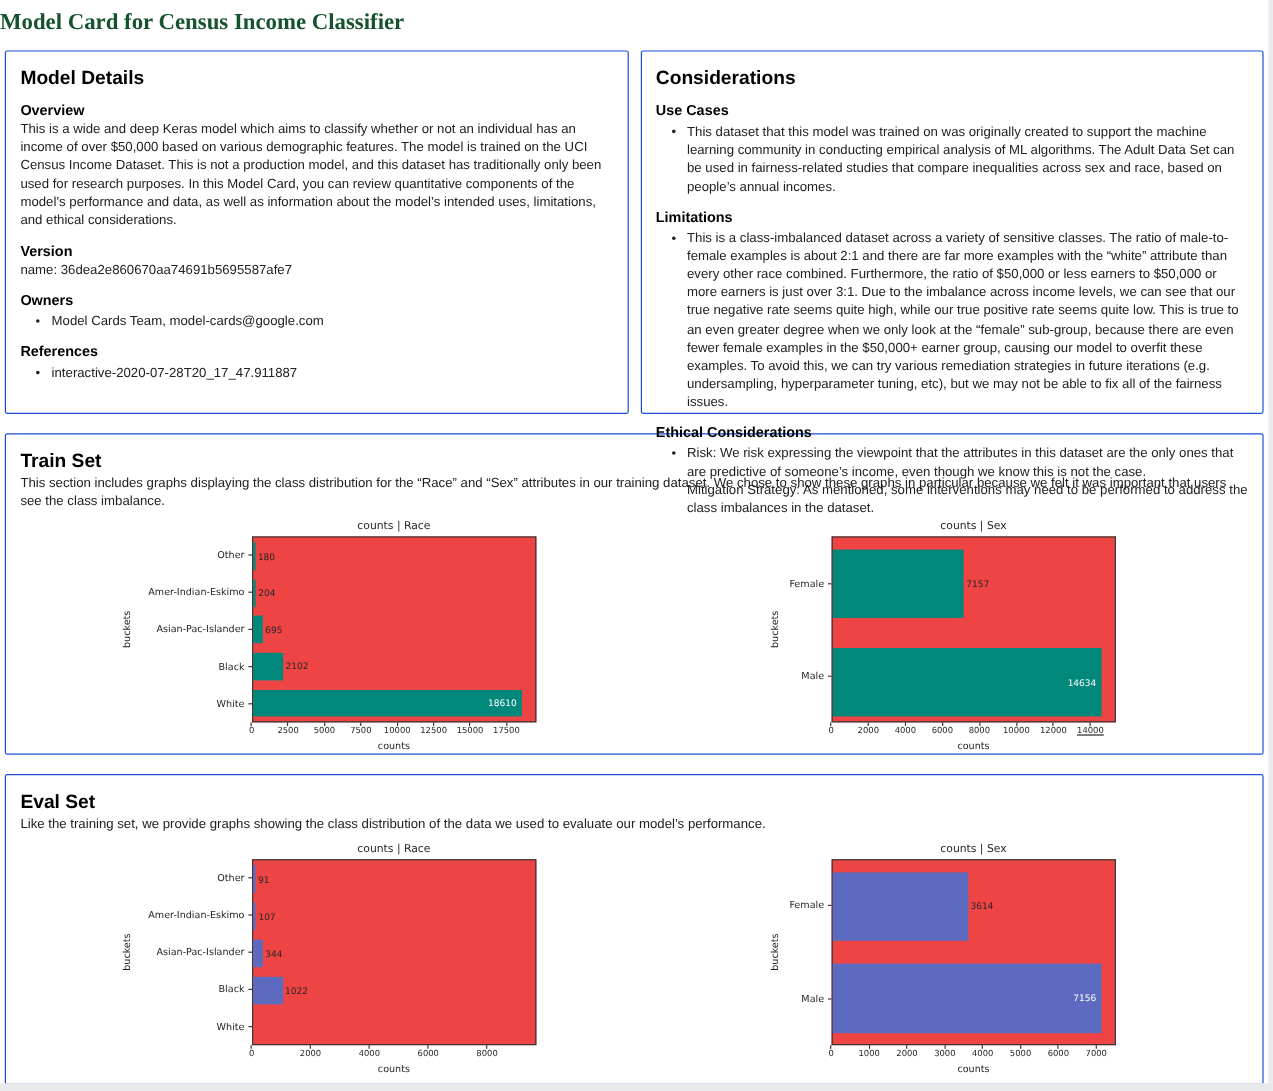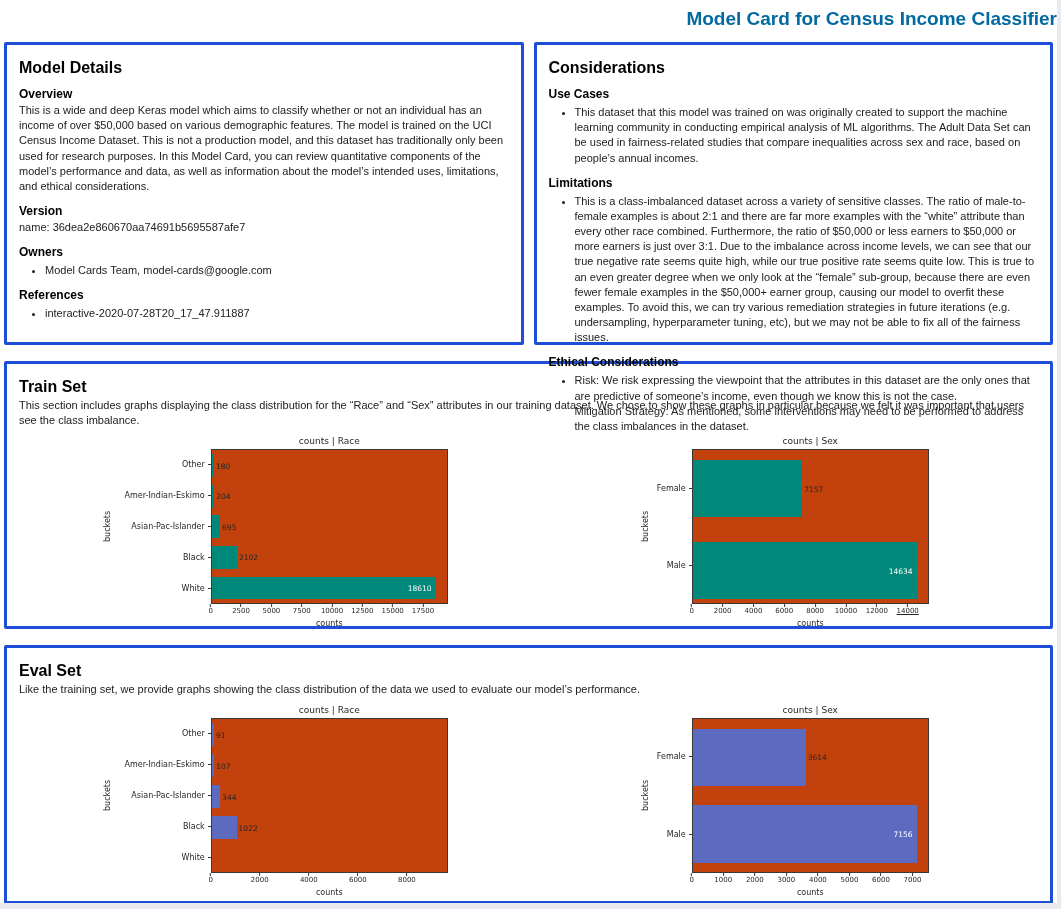"Model Card for Census Income" h1.page-title { color: #0369a1 -> #14532d; font-family: none -> Liberation Serif, serif; text-align: right -> left }
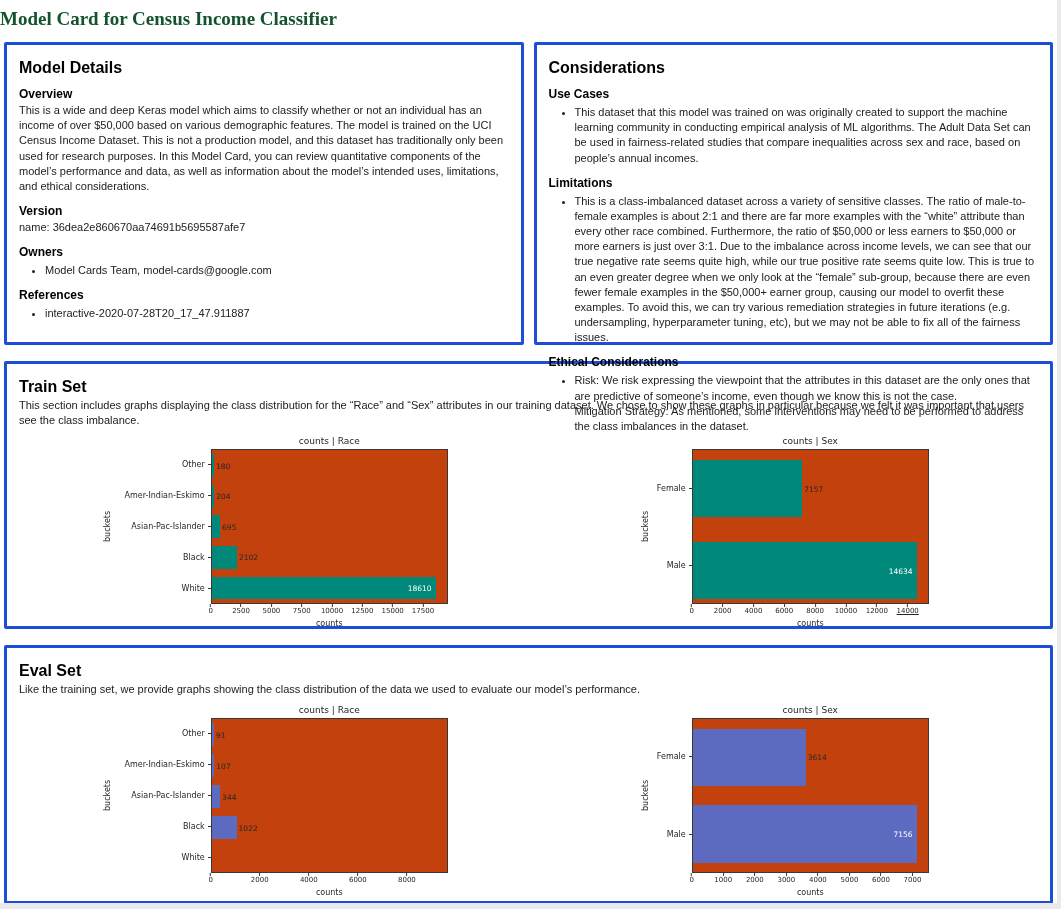"Model Details" .card { border: 3px solid #1d4ed8 -> 1px solid #1d4ed8 }
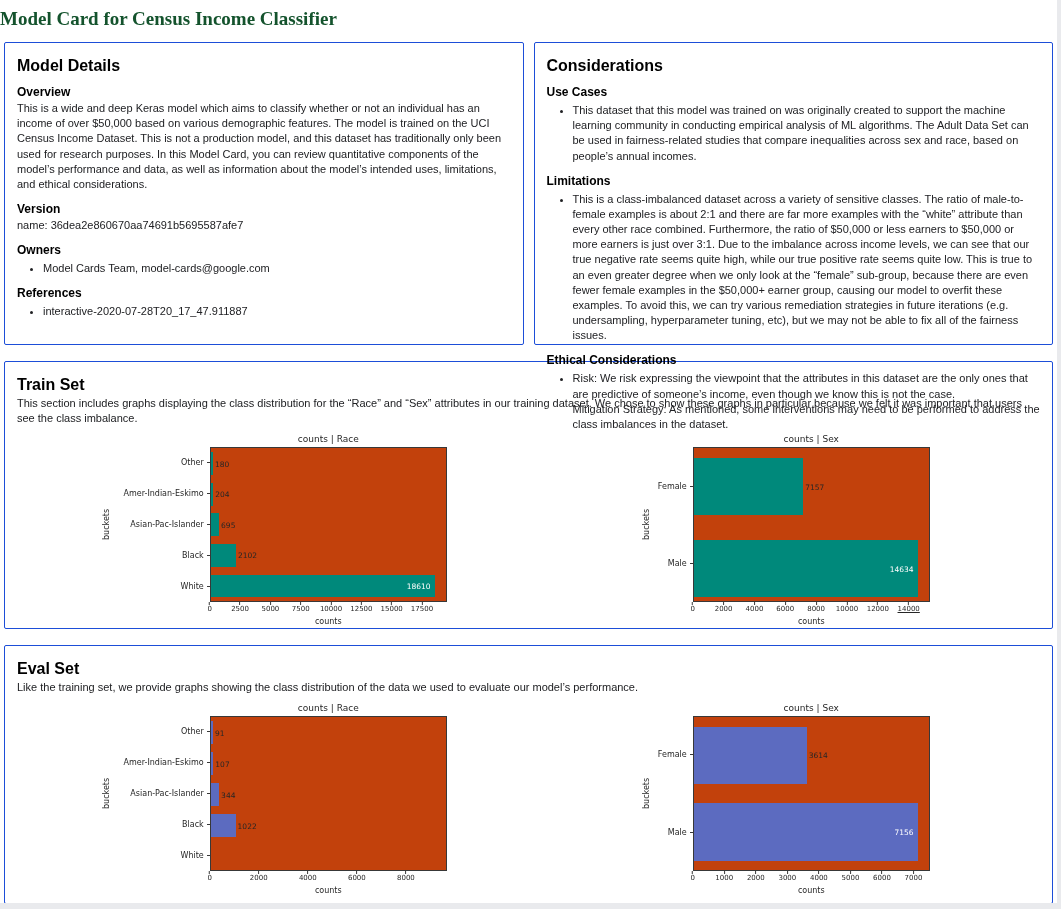"180" .mc-plot { background: #c2410c -> #ef4444 }
